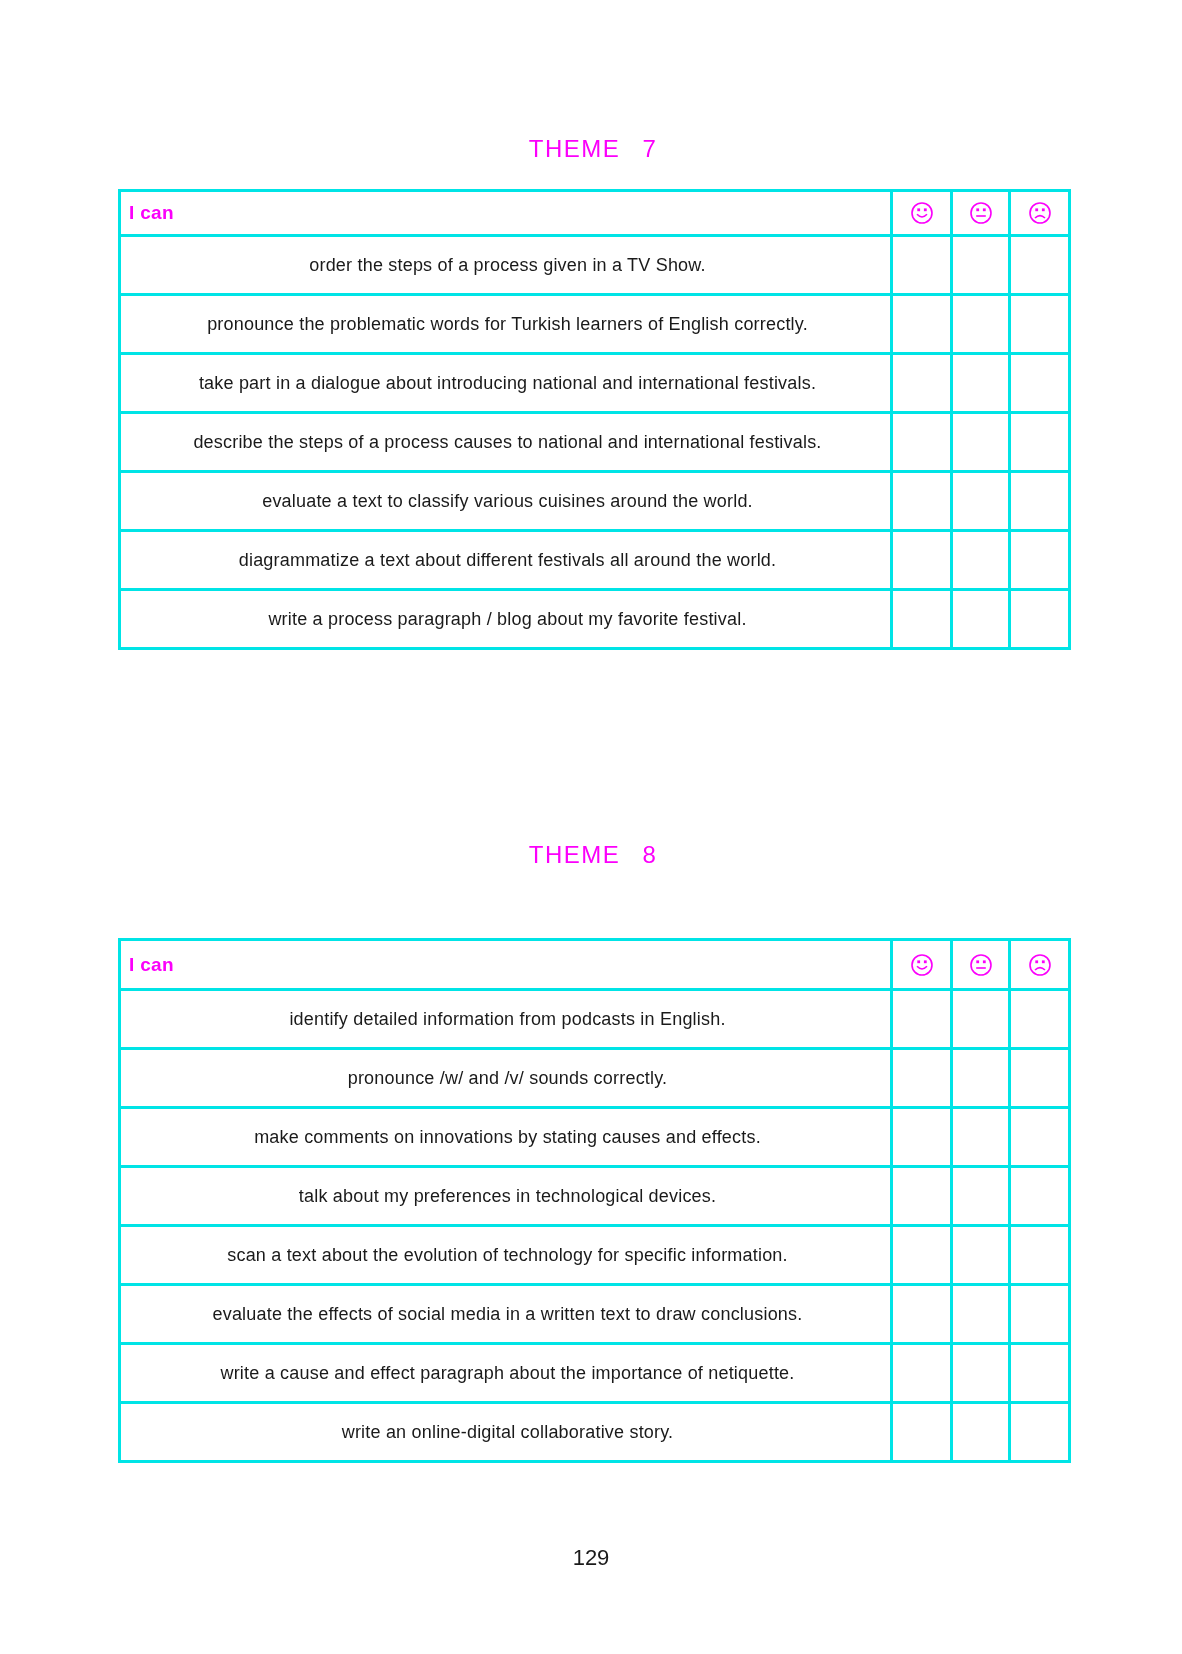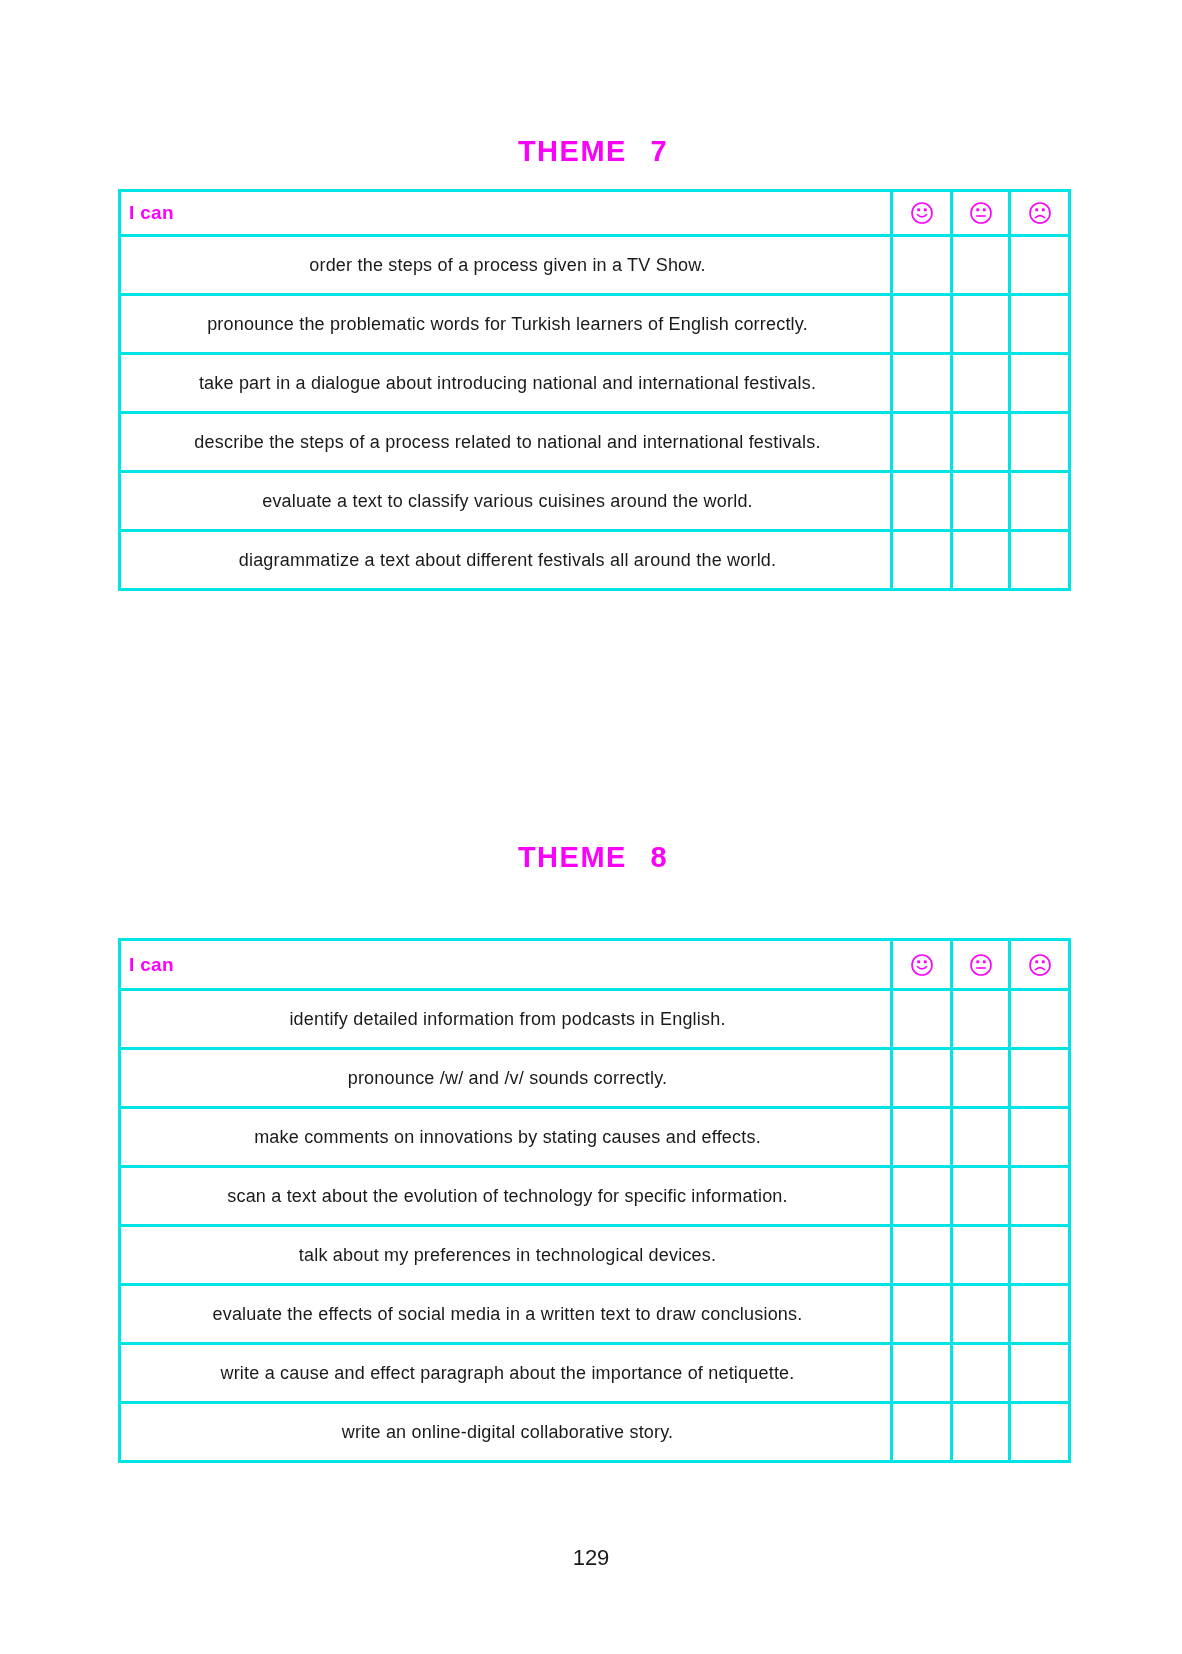"THEME 7" .theme-title { font-size: 29px -> 24px; font-weight: bold -> normal }
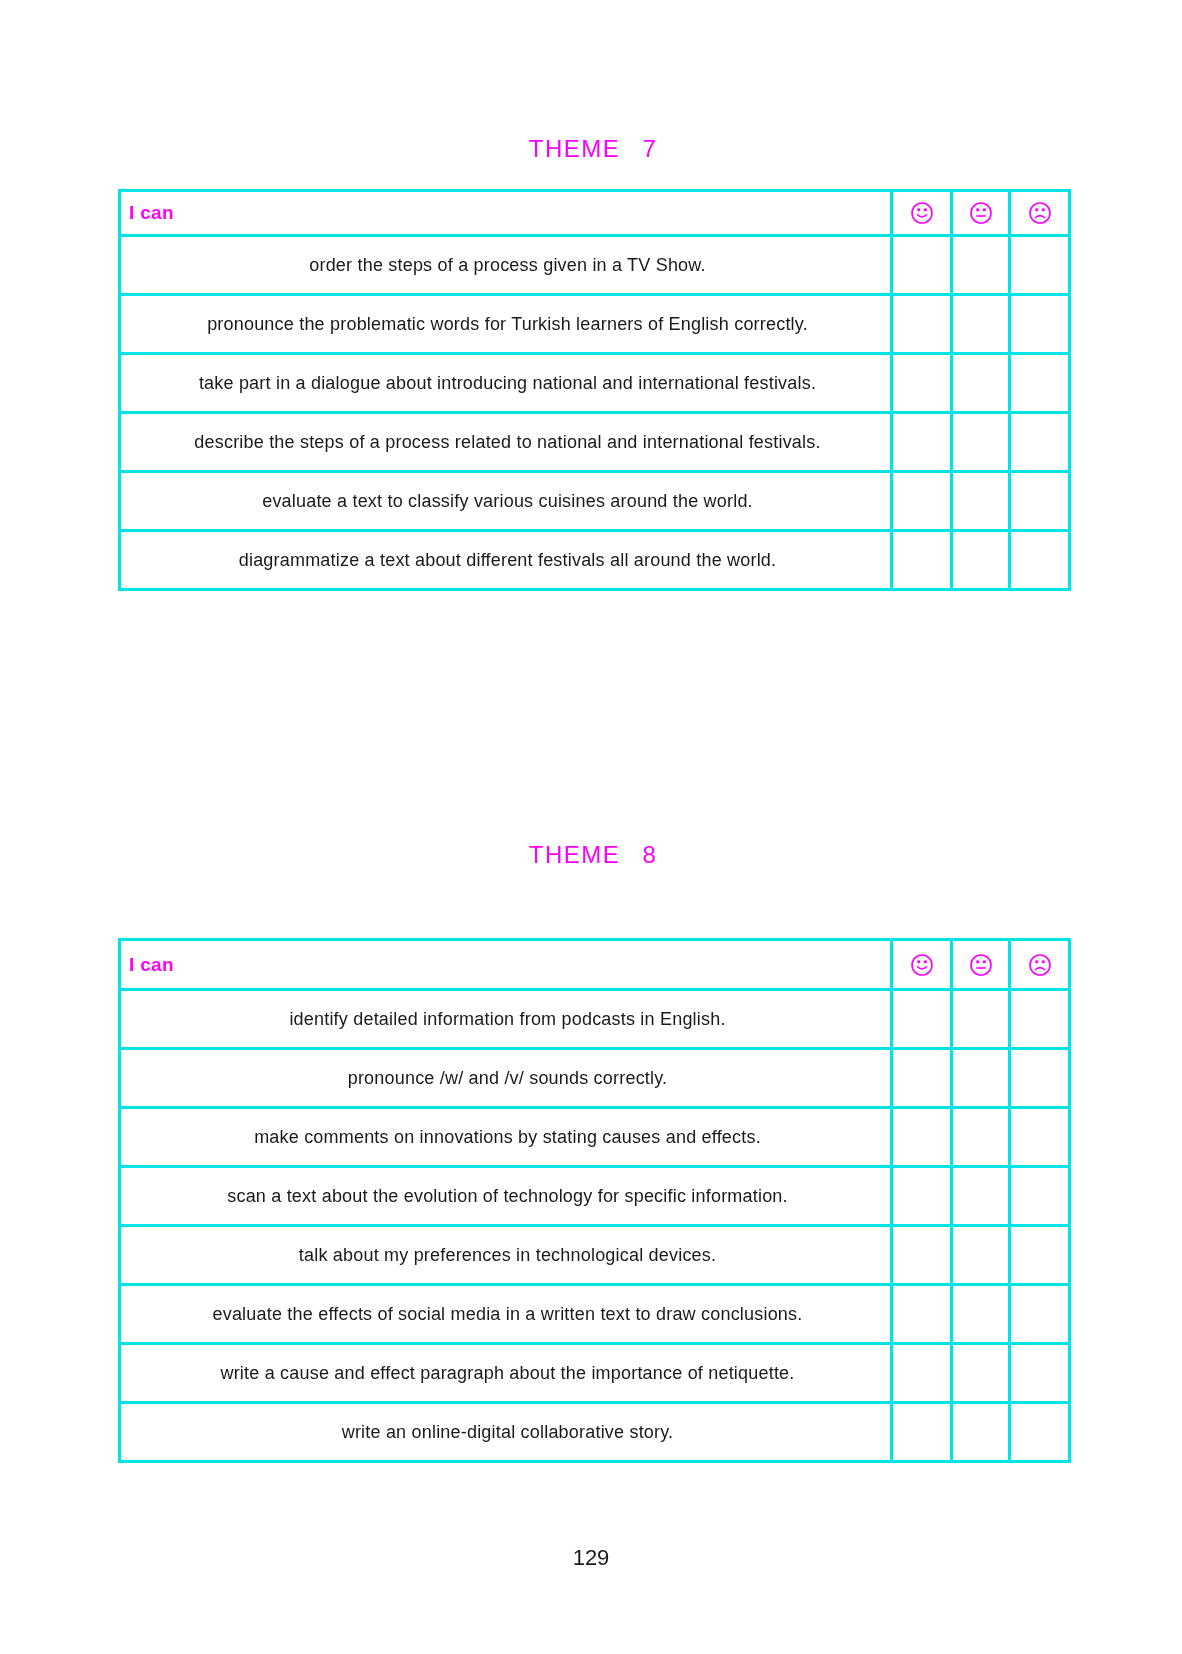"describe the steps of a" span { text: related -> causes }
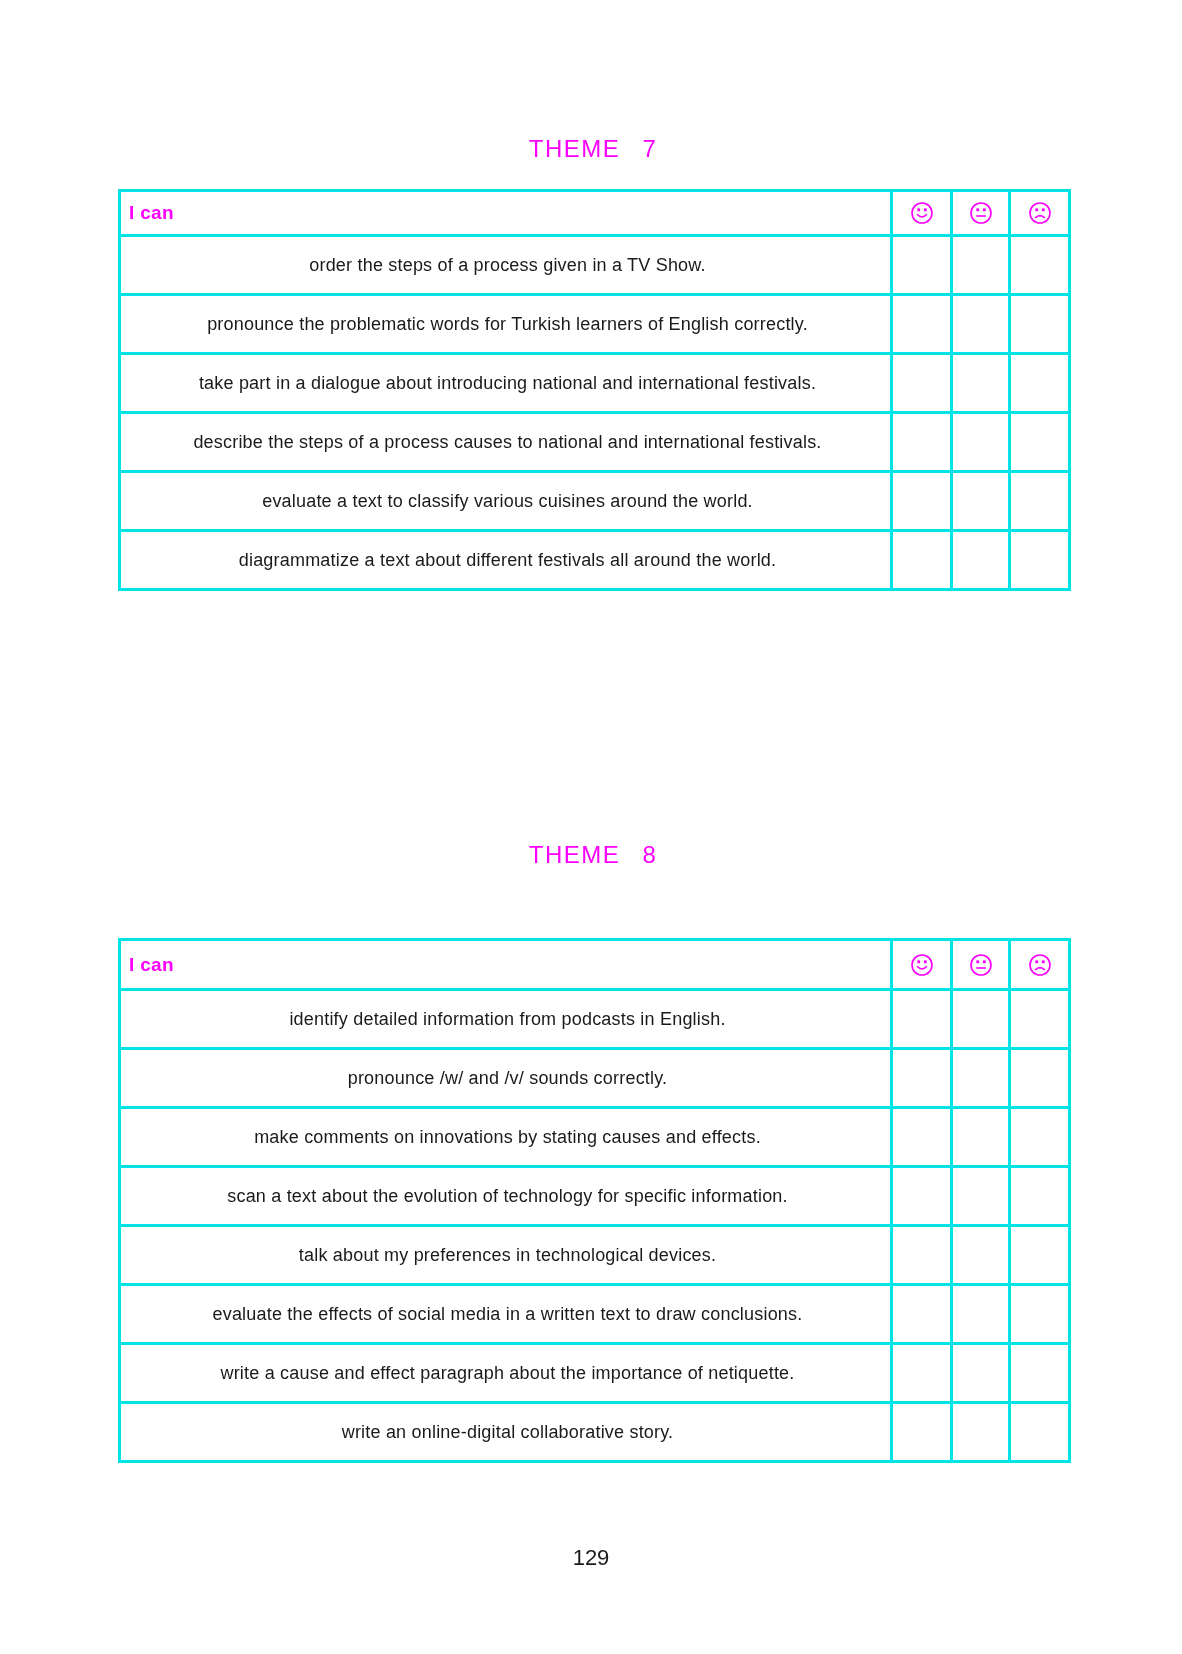"write a process paragraph /" tr { html: none -> <tr> <td><span>write a process paragraph / blog about my favorite festival.</span></td> <td></td> <td></td> <td></td> </tr> }
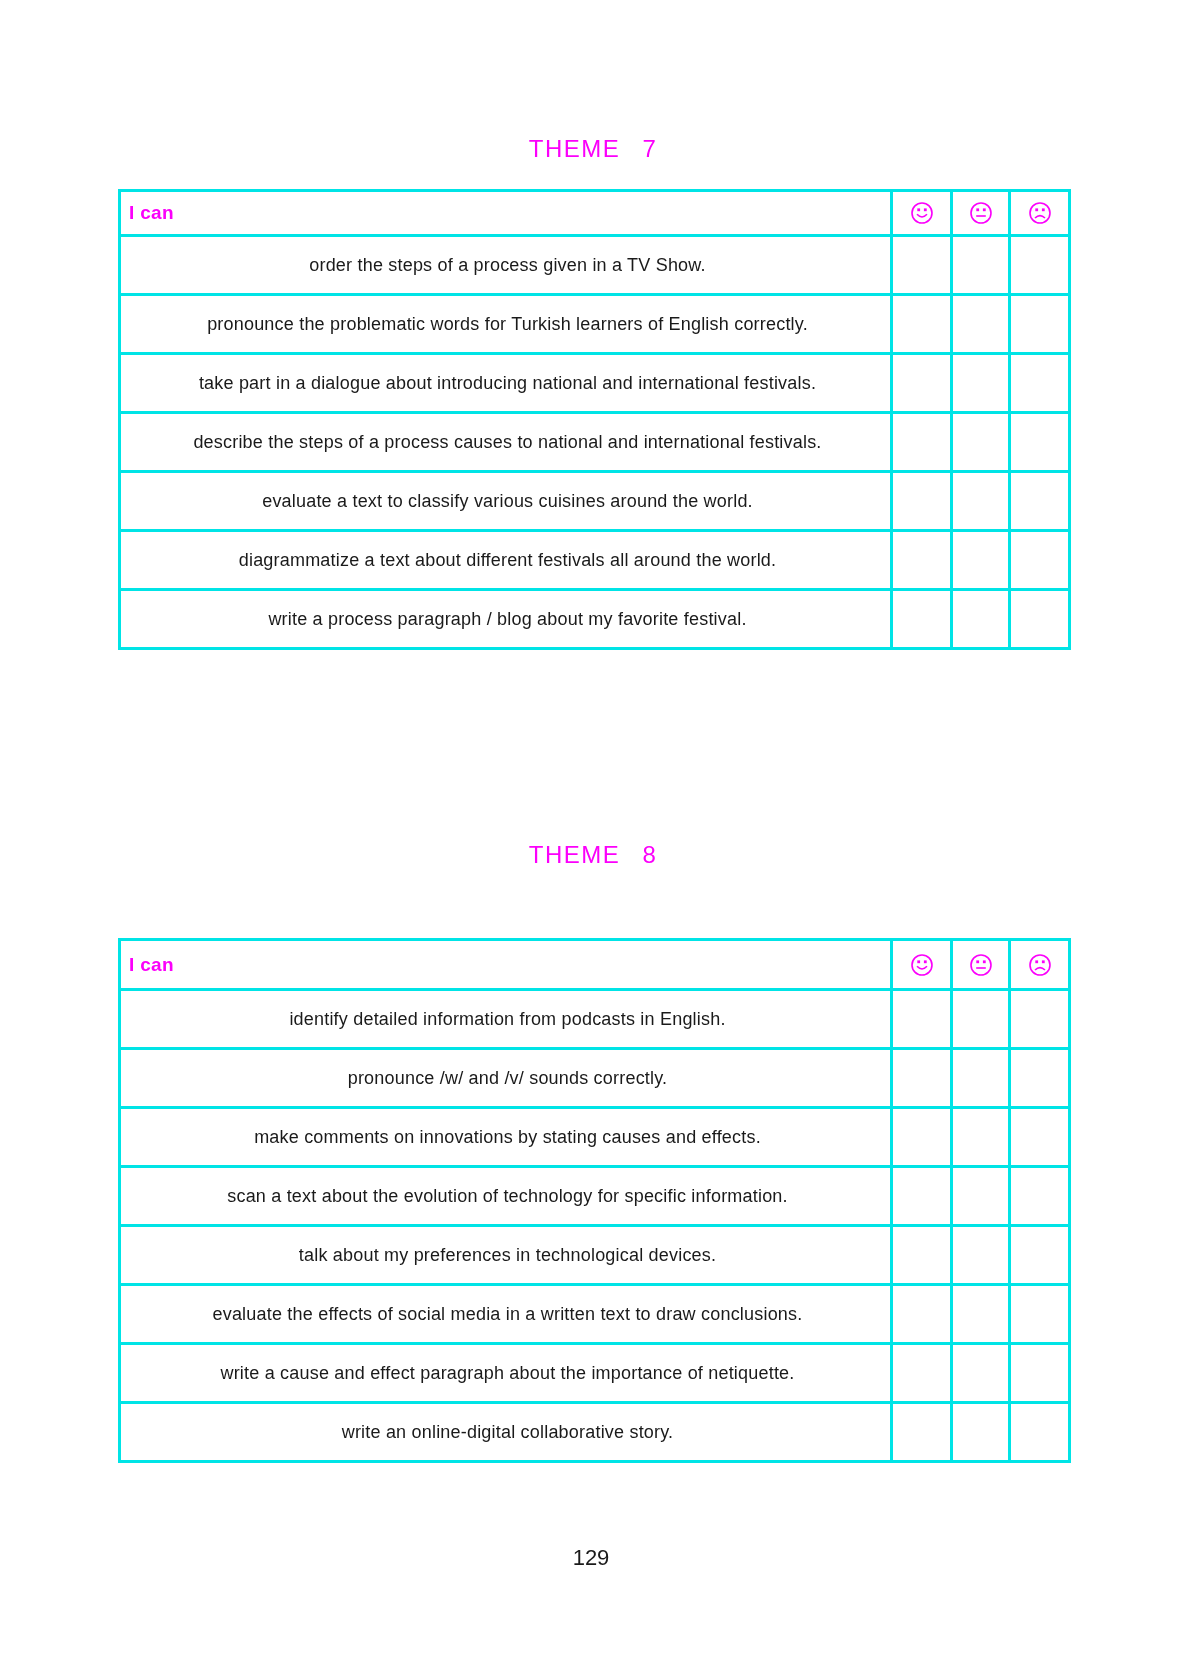"scan a text about the" tr { order: before "talk about my preferences in" -> after "talk about my preferences in" }
